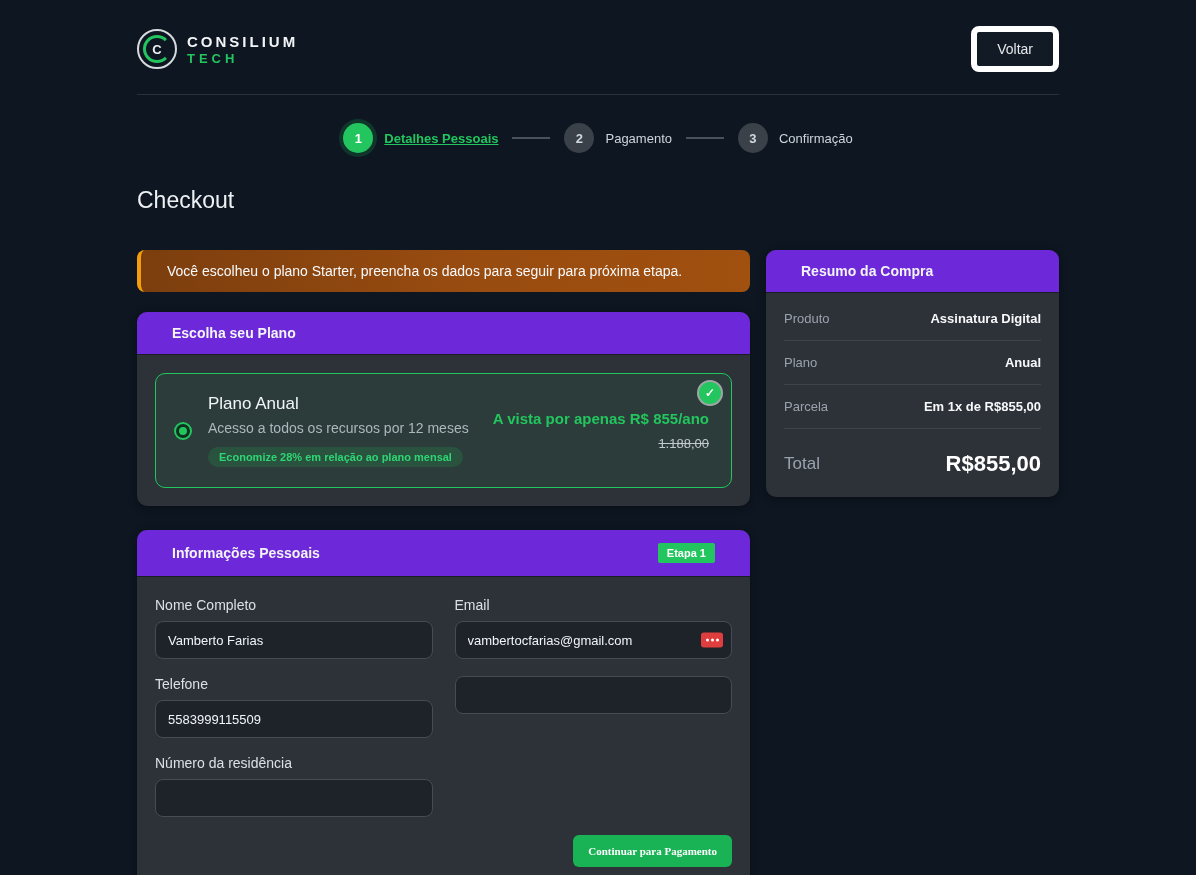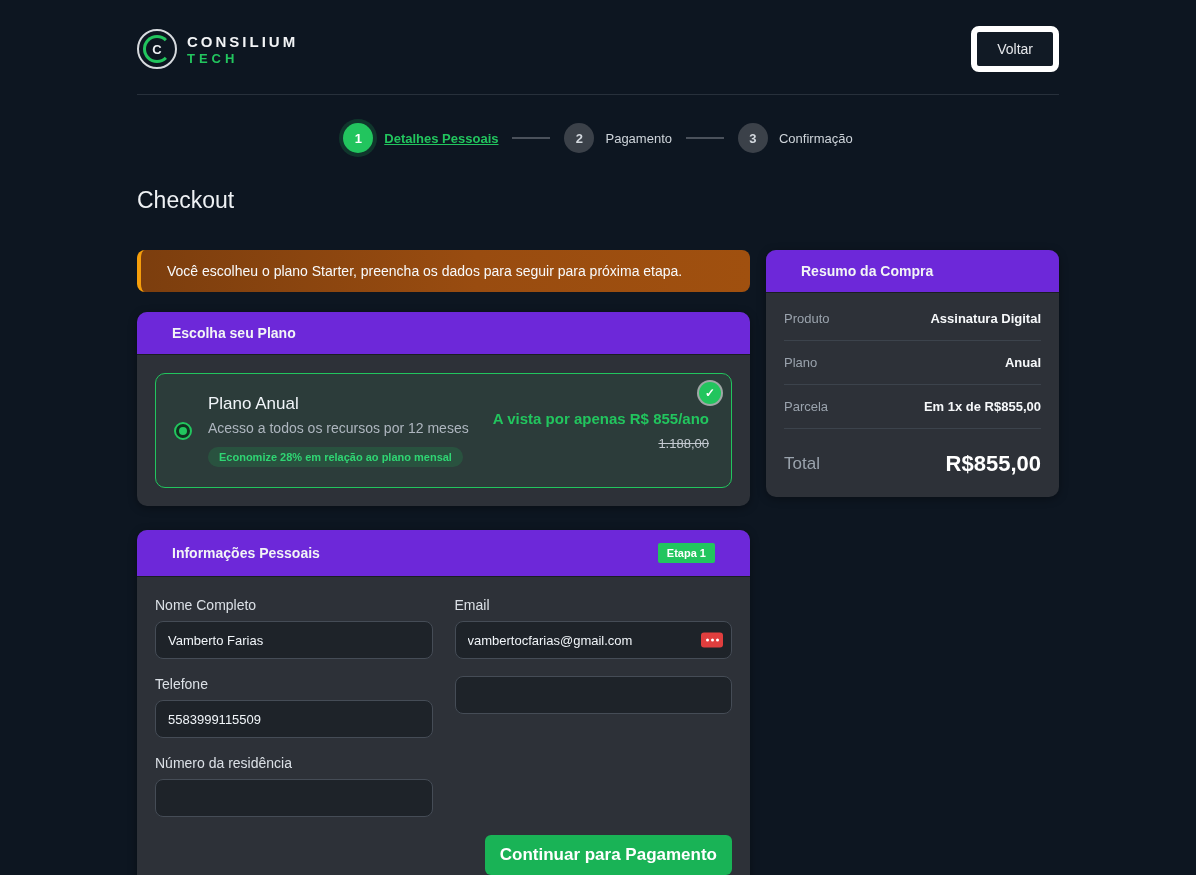"Continuar para Pagamento" .btn-continue { font-family: Liberation Sans, sans-serif -> Liberation Serif, serif; font-size: 17px -> 11px }
